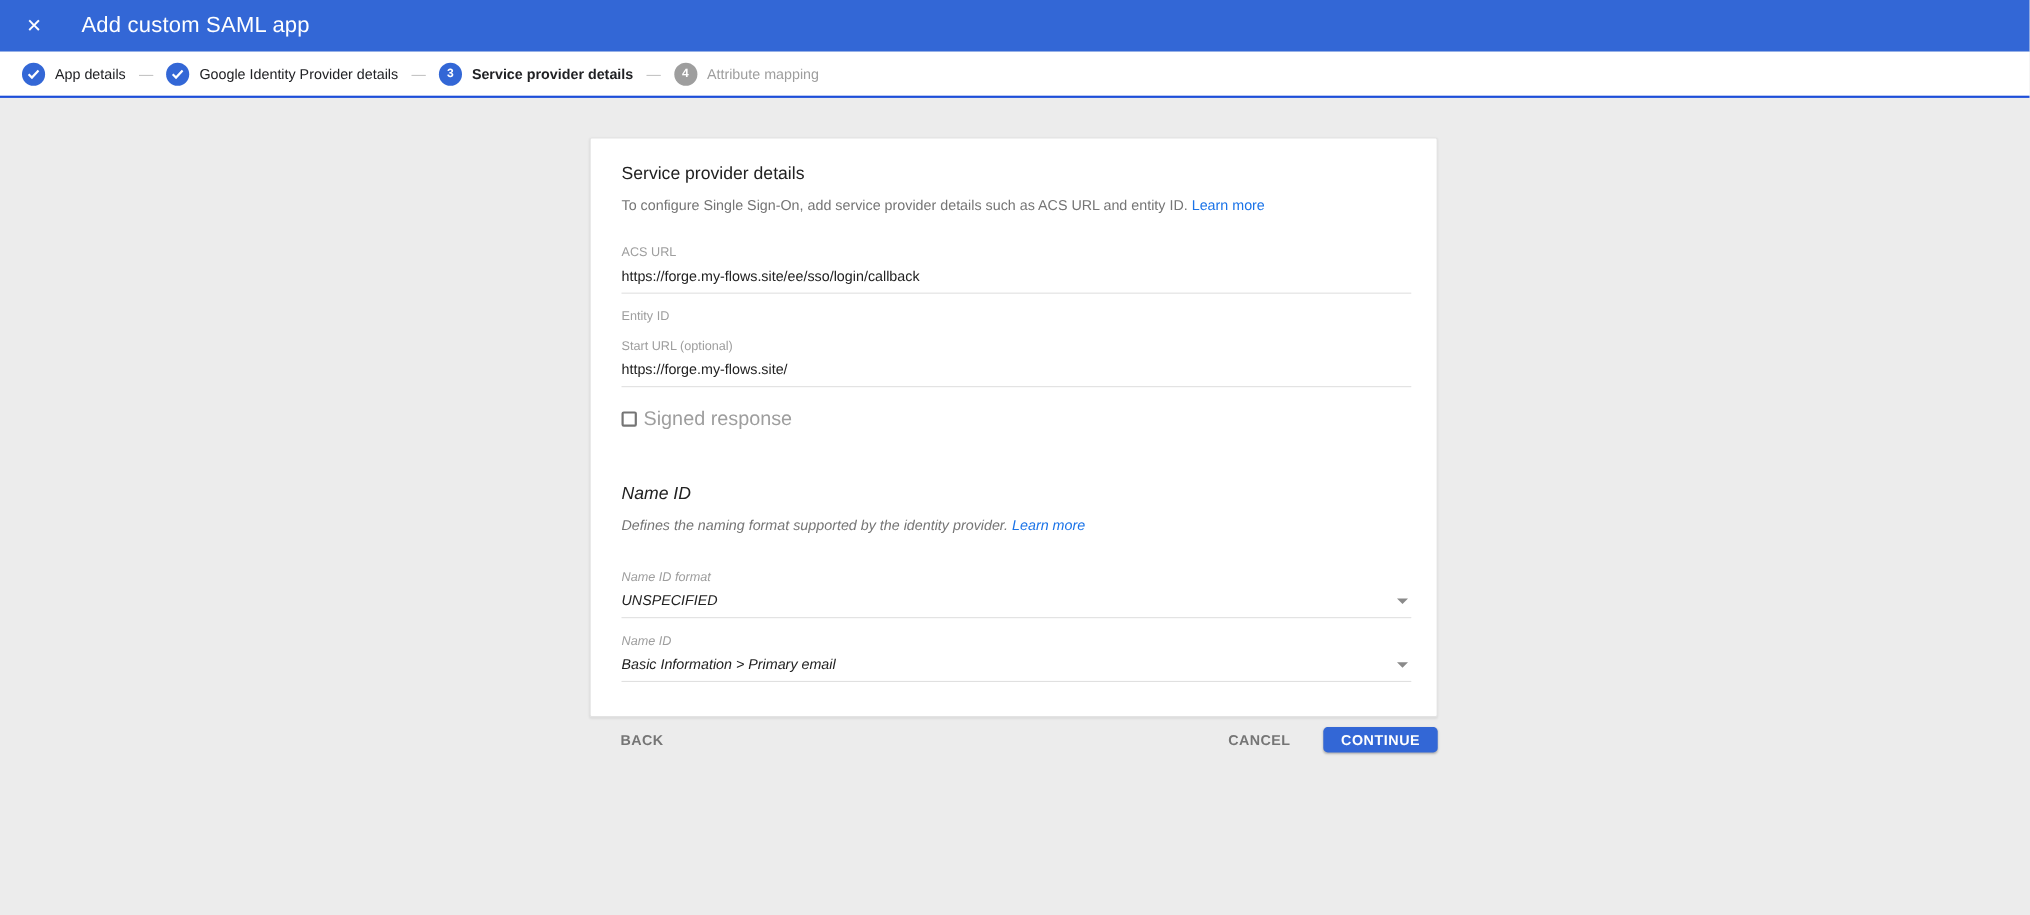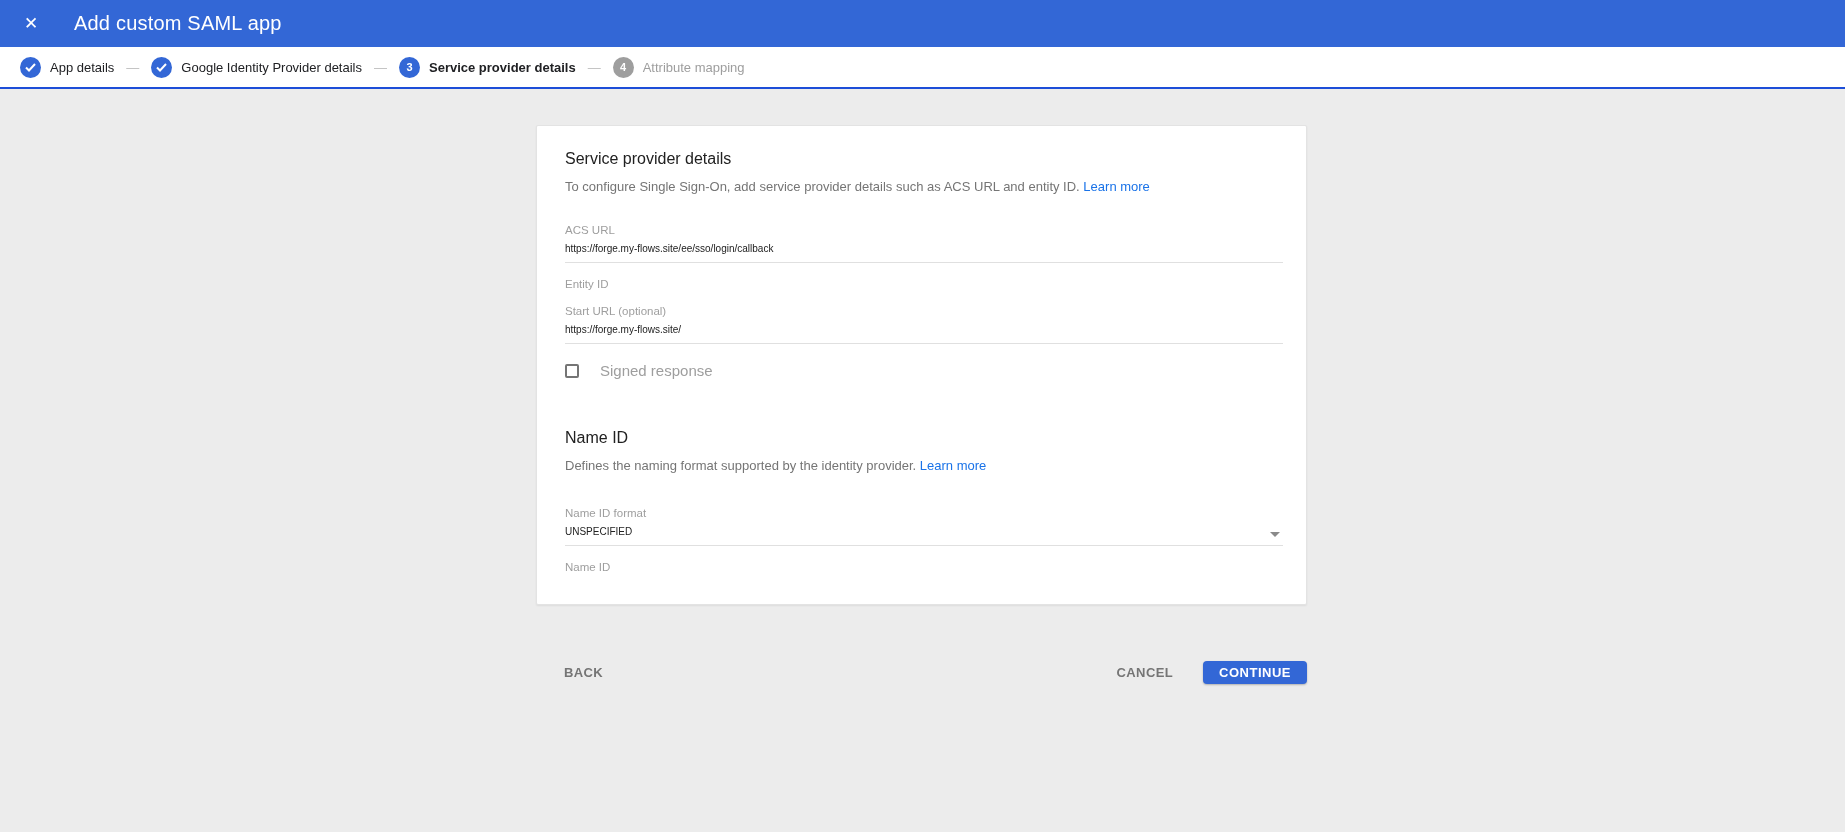"https://forge.my-flows.site/ee/sso/login" .field-value { font-size: 10px -> 13px }
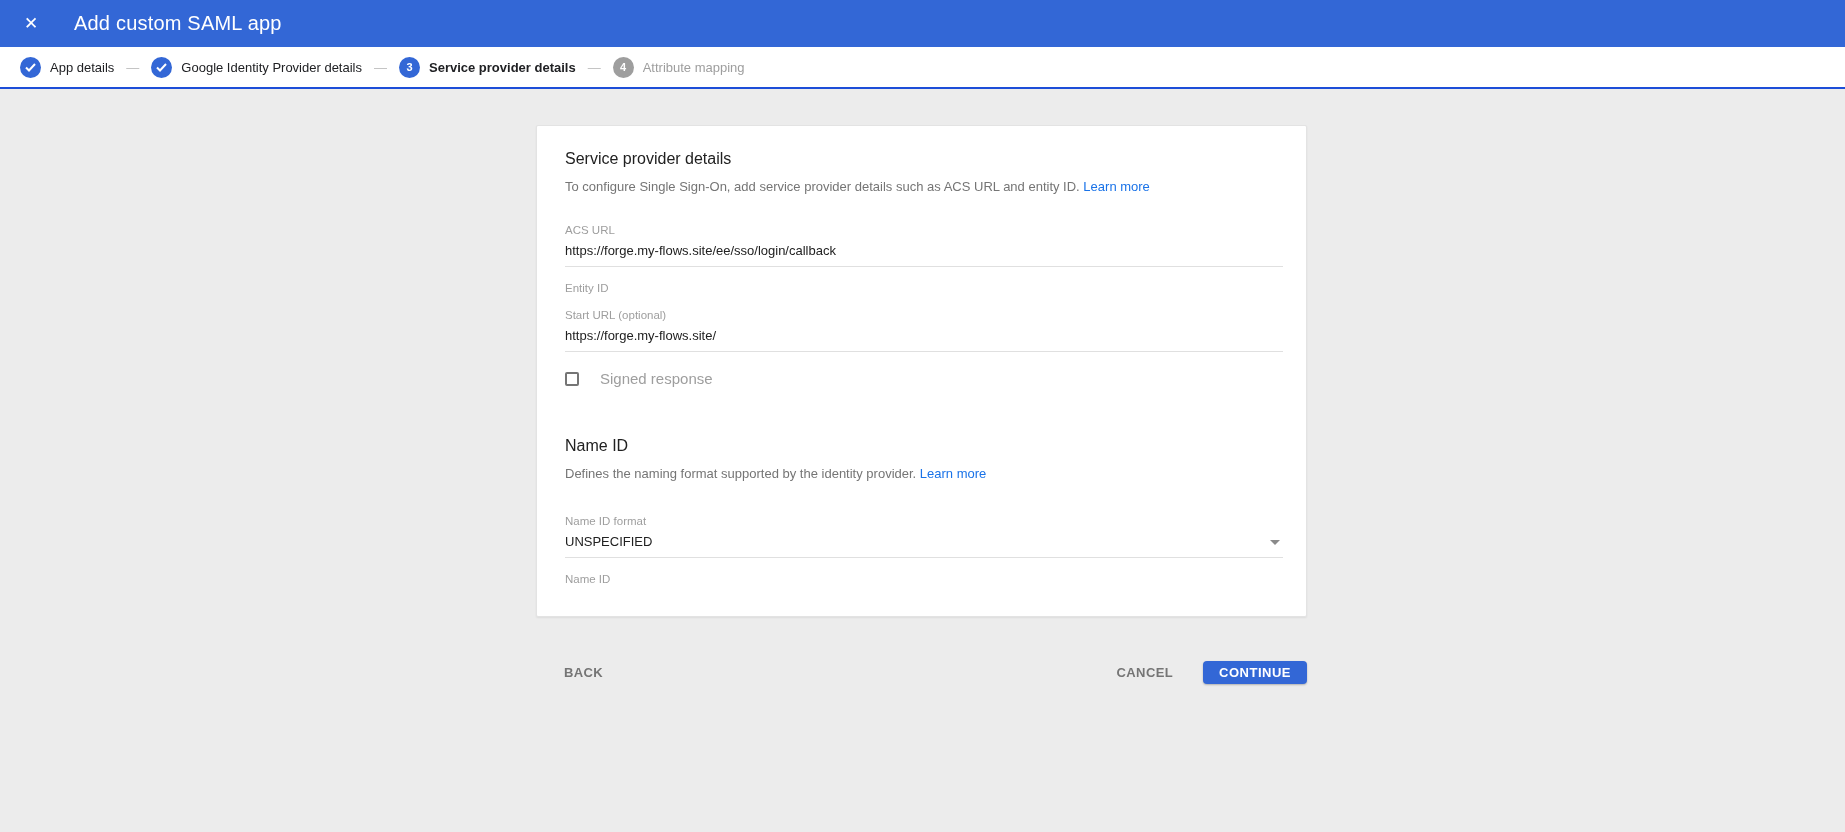"Signed response" .checkbox-label { font-size: 15px -> 18px; margin-left: 21px -> 6px }
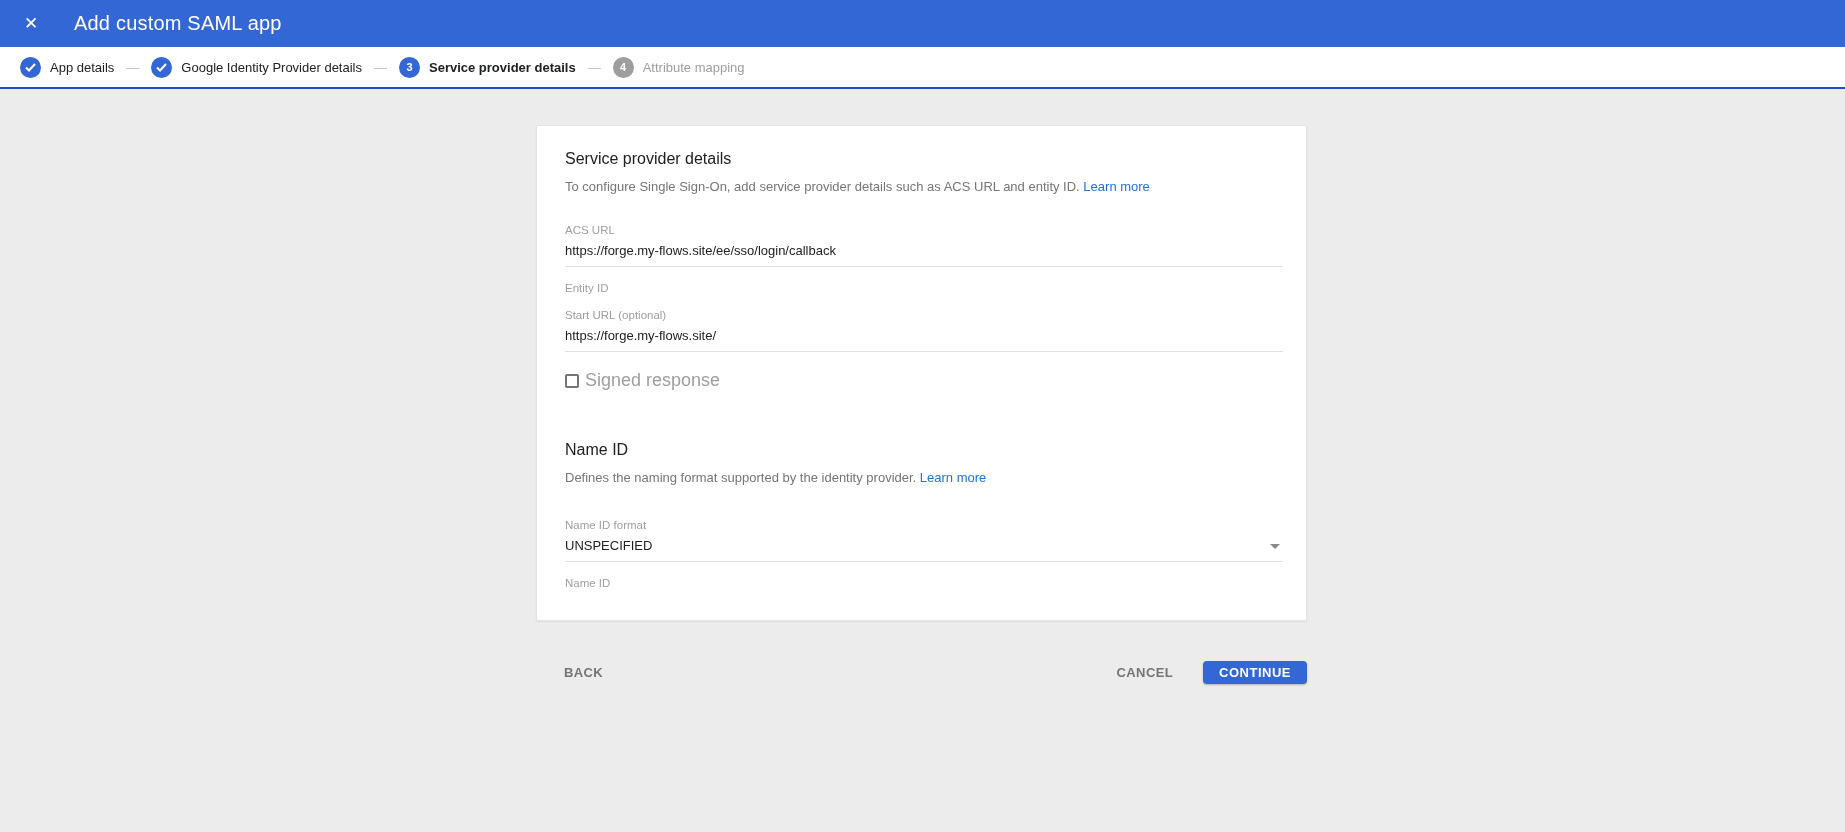"Name ID" .nameid-section { font-style: none -> italic }
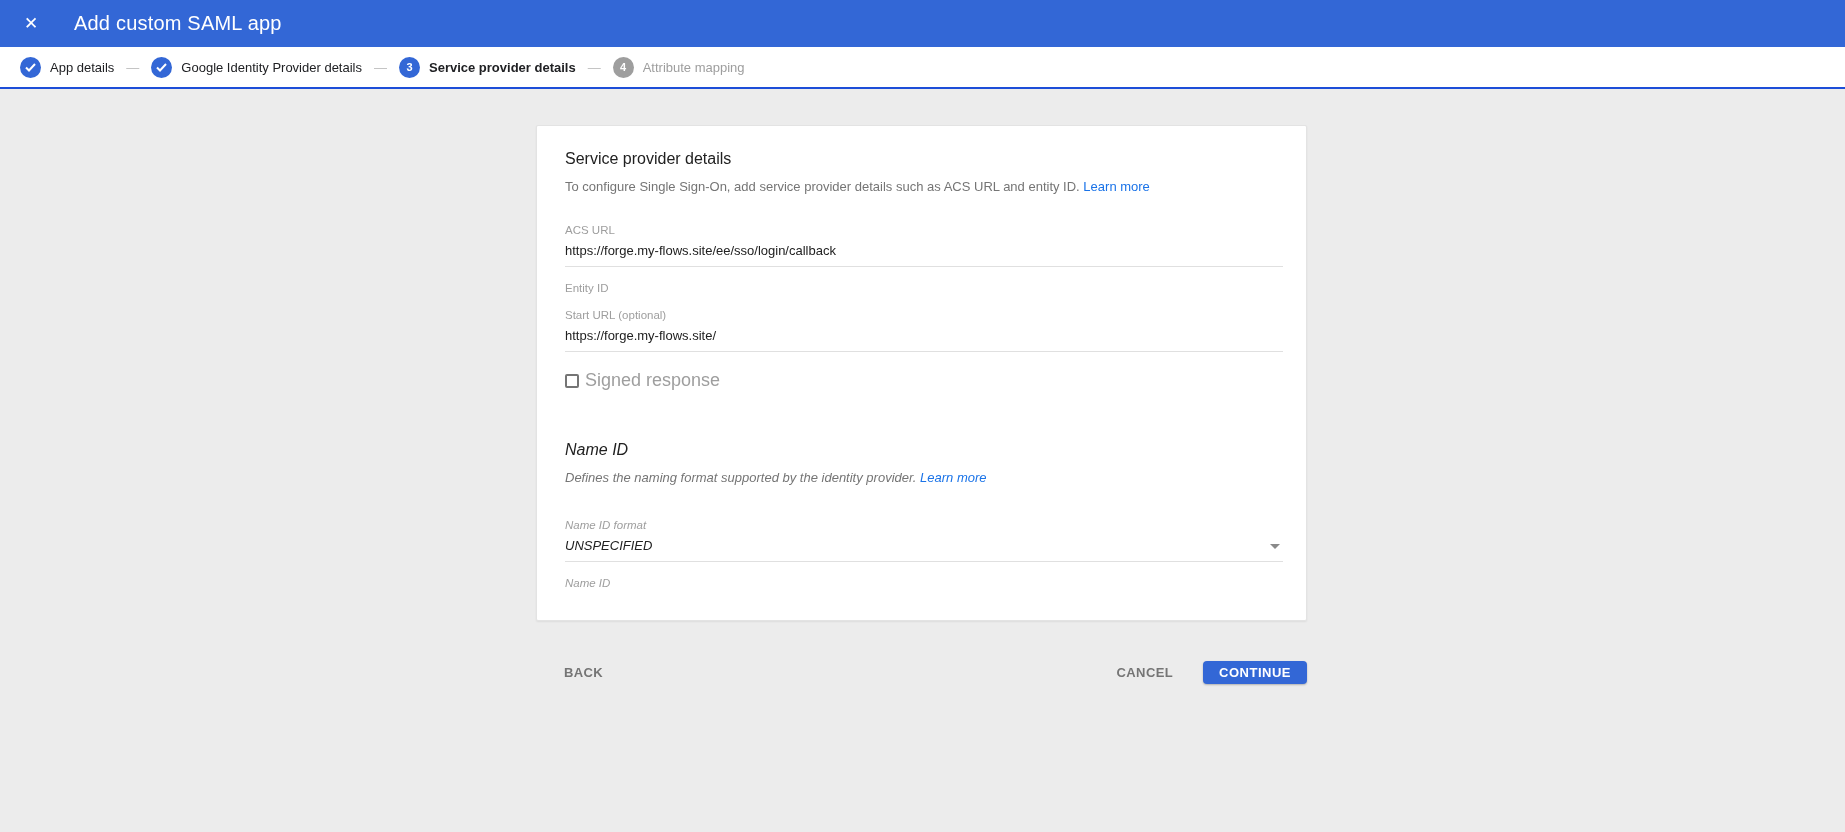"Basic Information > Primary email" div.field-value { html: none -> <div> <span>Basic Information &gt; Primary email</span> <span></span> </div> }
